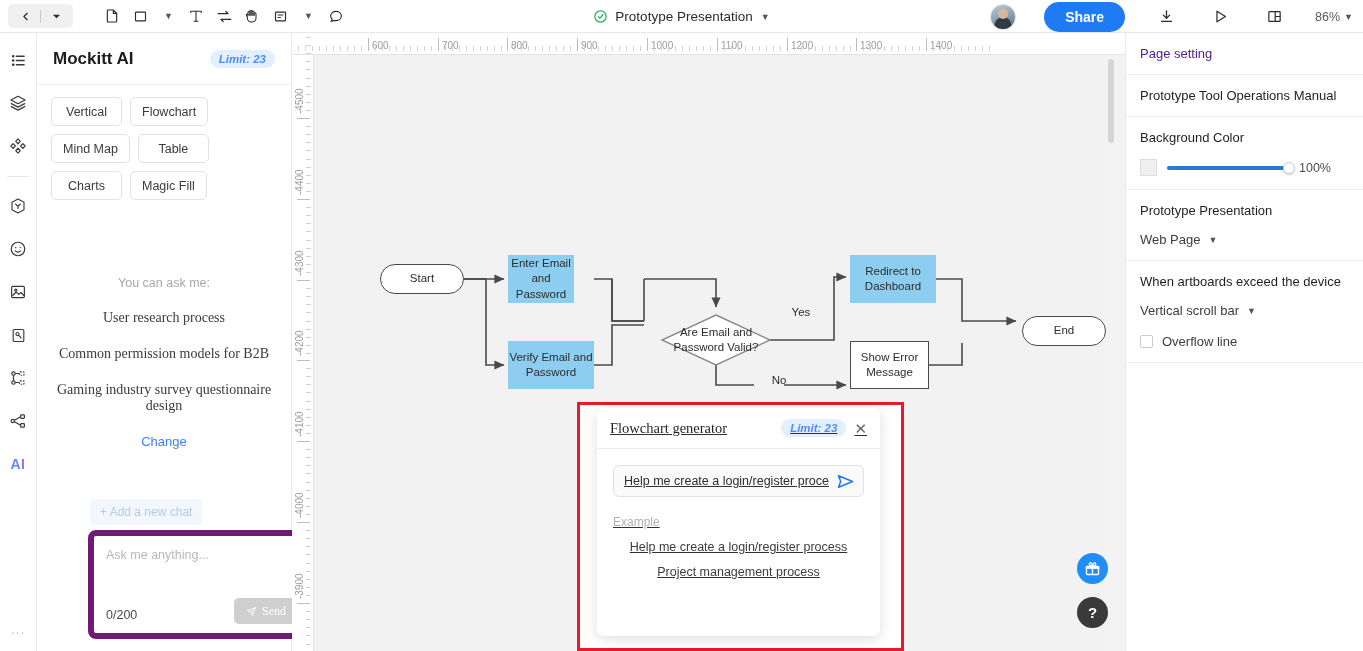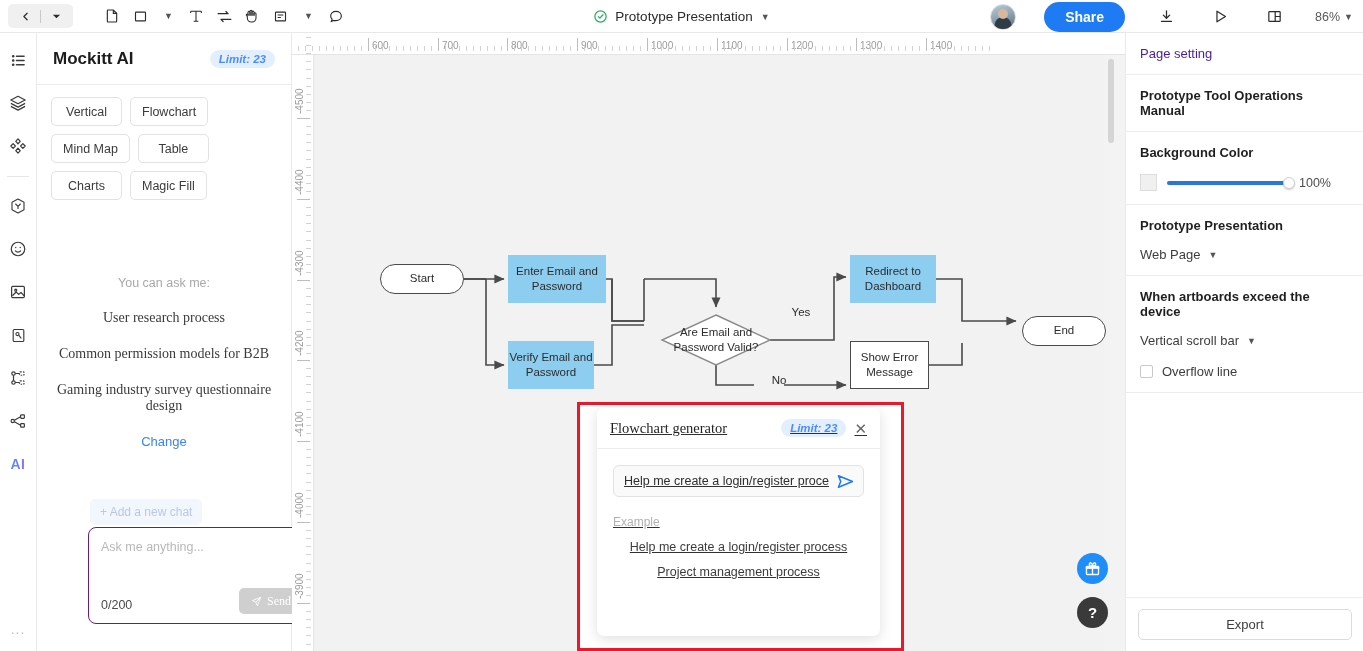"Prototype Tool Operations Manual" .rp-bold { font-weight: bold -> normal }
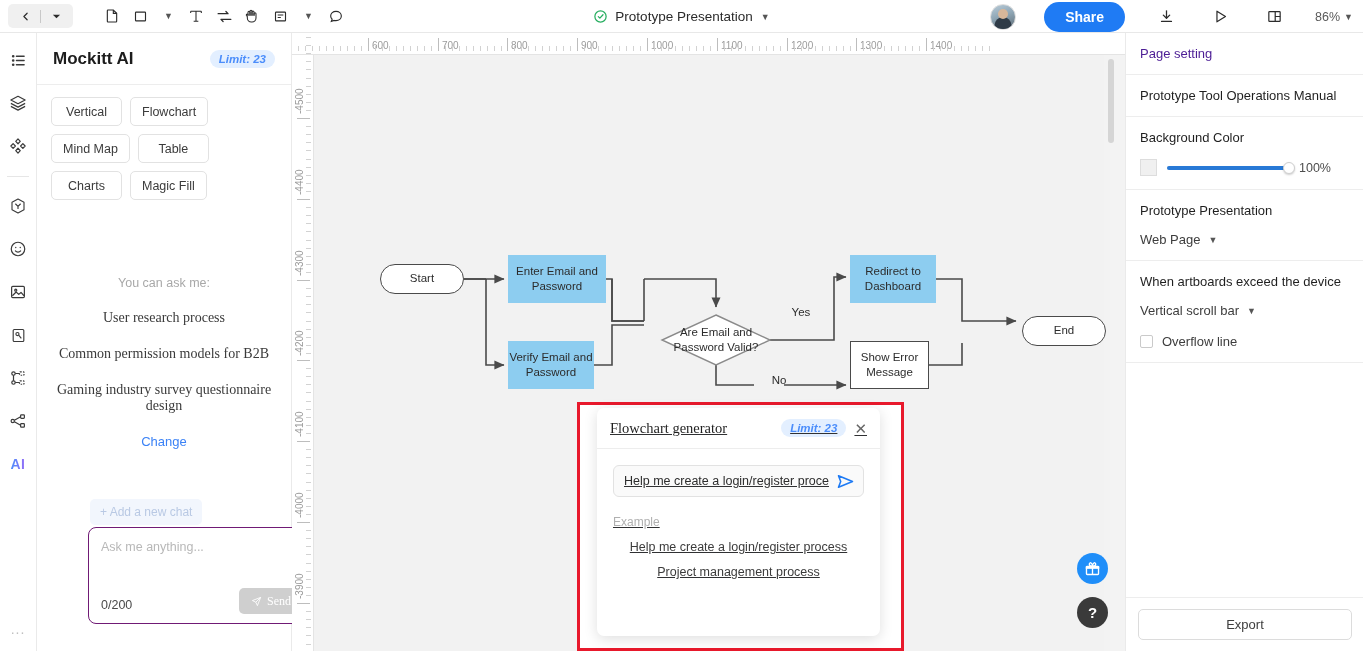"Enter Email and Password" div.node { width: 98px -> 66px }
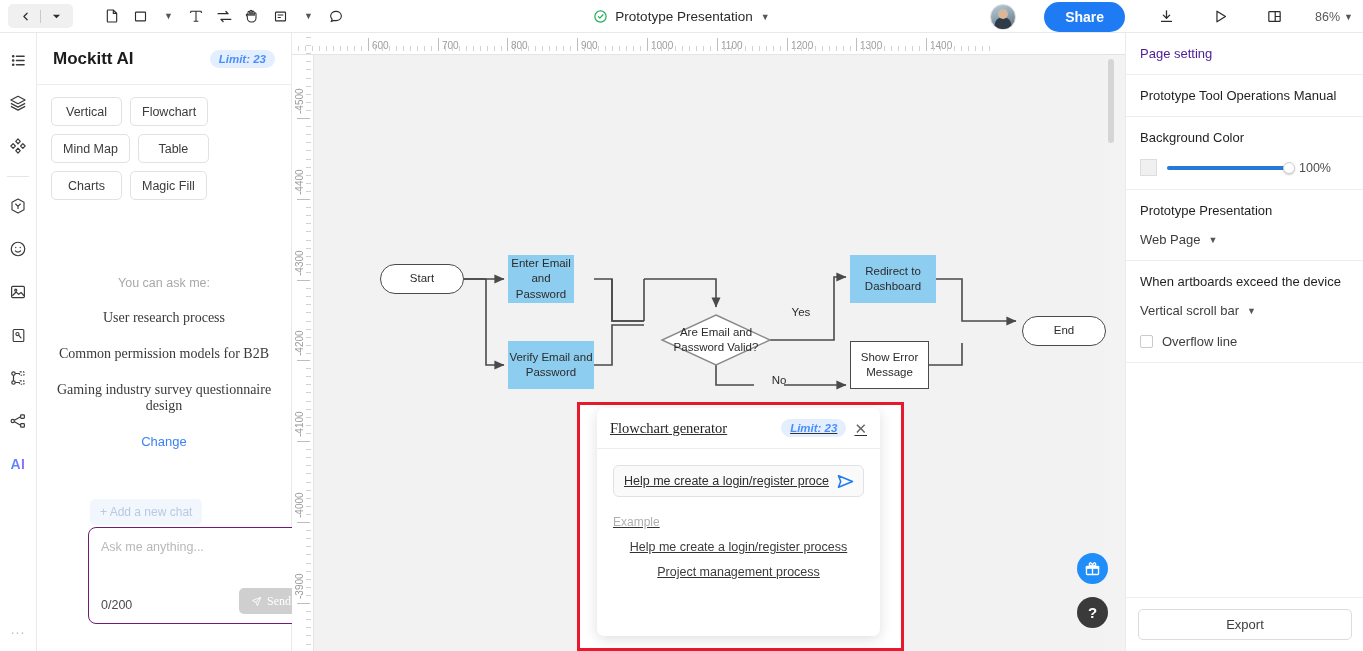"Ask me anything..." .composer { border: 1px solid #701a75 -> 6px solid #701a75; bottom: 27px -> 12px; height: 97px -> 109px }
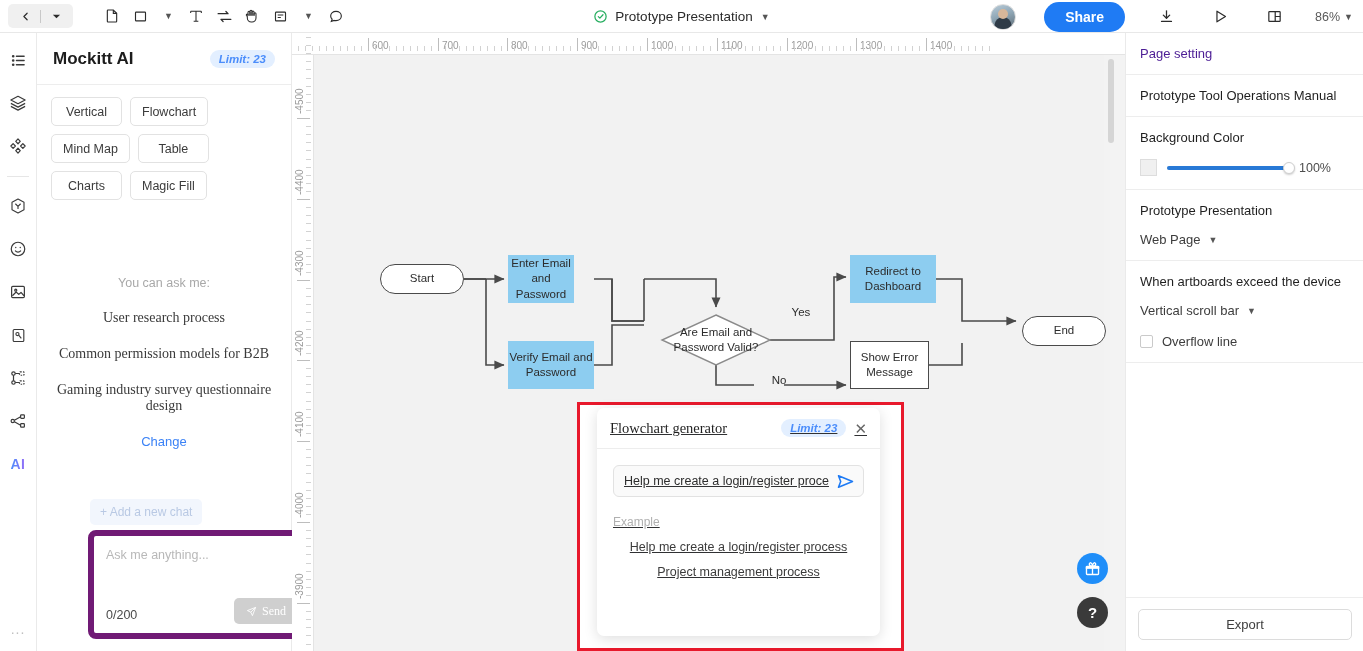"Export" div.export-wrap { html: <div> <button>Export</button> </div> -> none }
